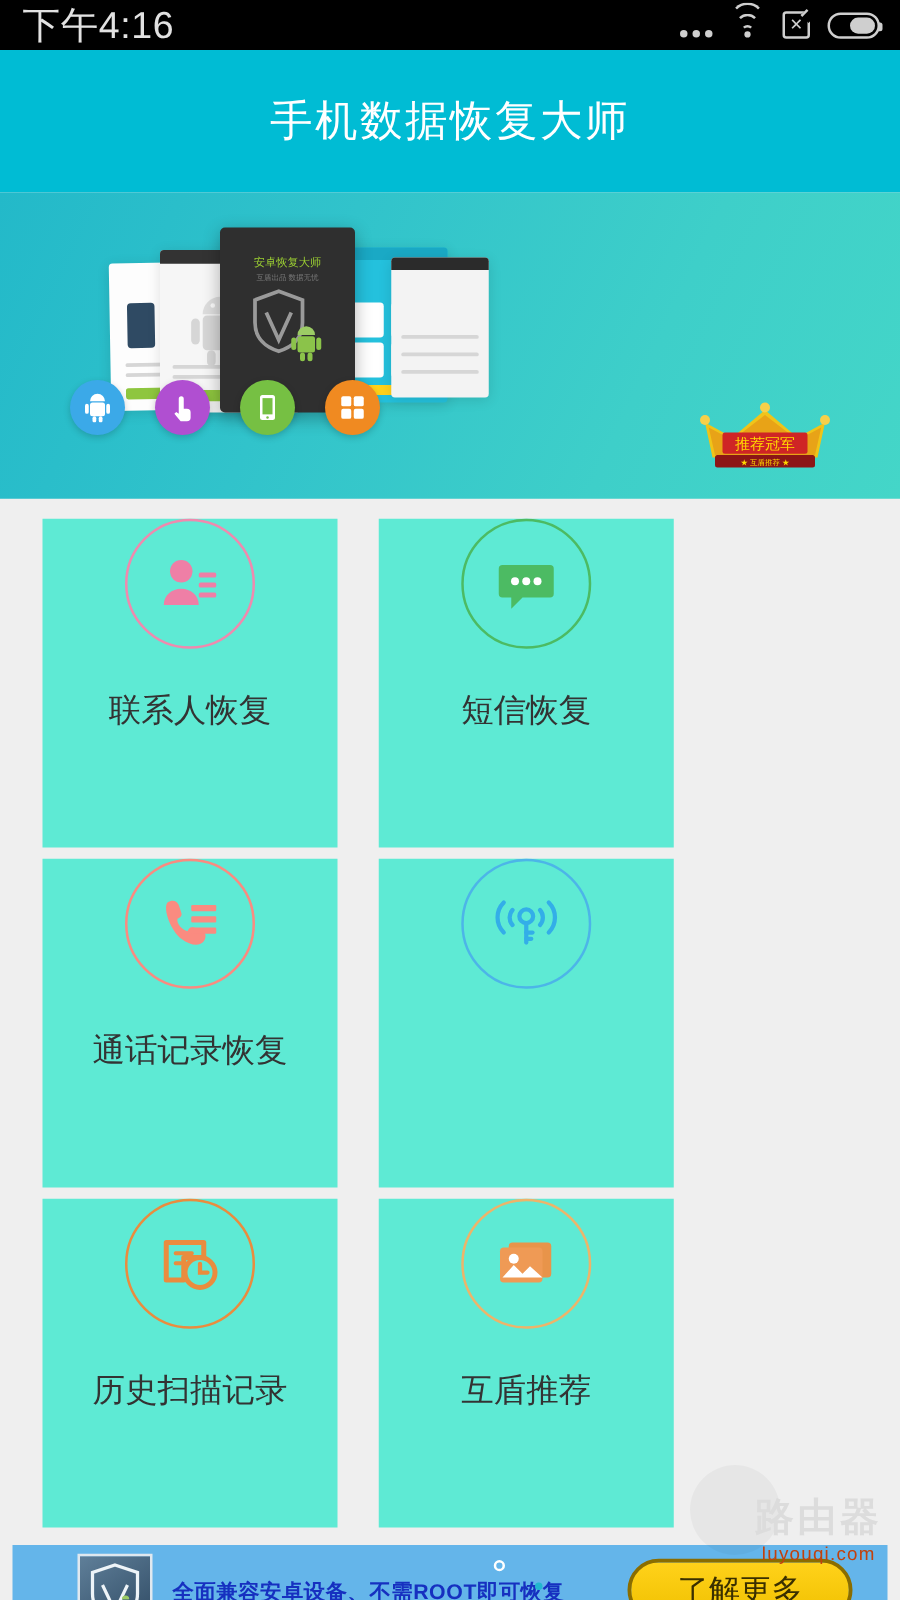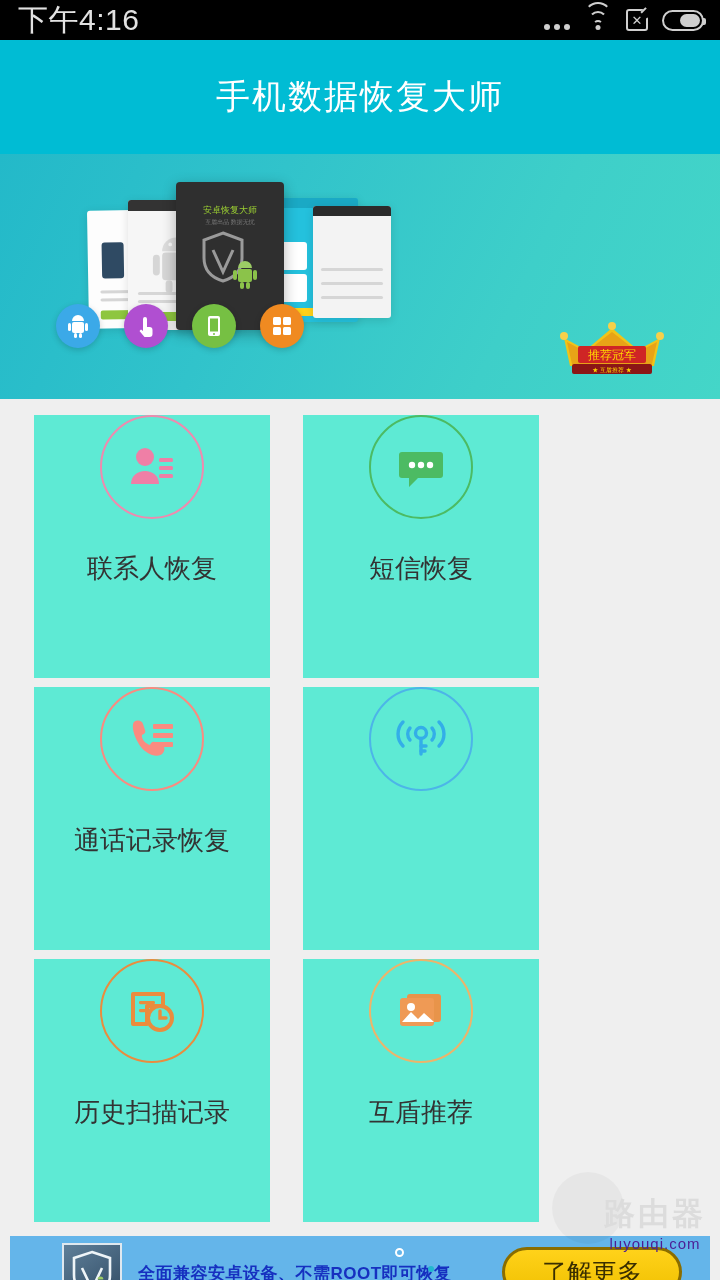"luyouqi.com" .watermark .wm2 { color: #4c1d95 -> #c2410c }
